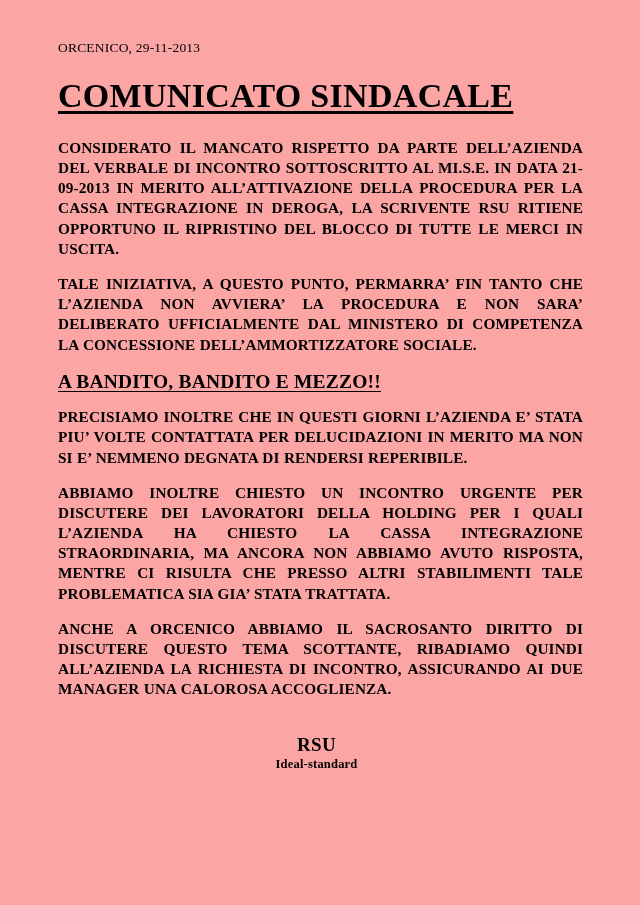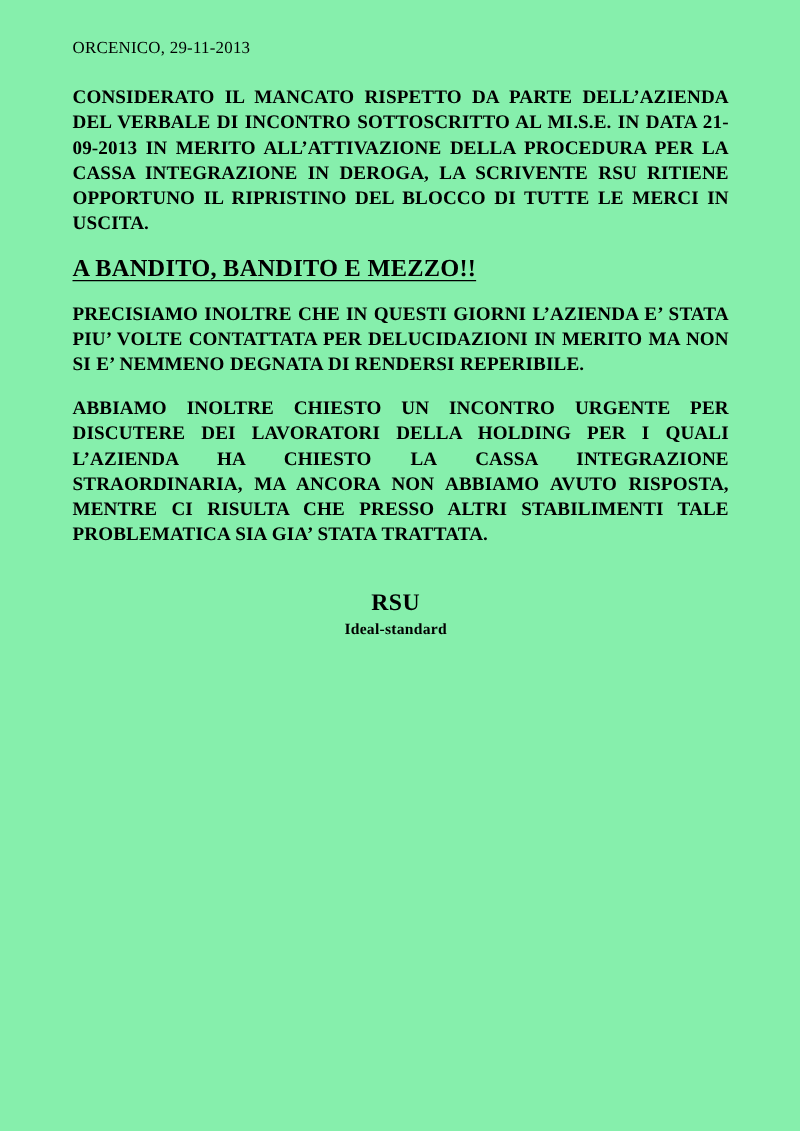"ORCENICO, 29-11-2013" .page { background: #86efac -> #fca5a5; padding: 30px 57px 0 58px -> 40px 57px 0 58px }
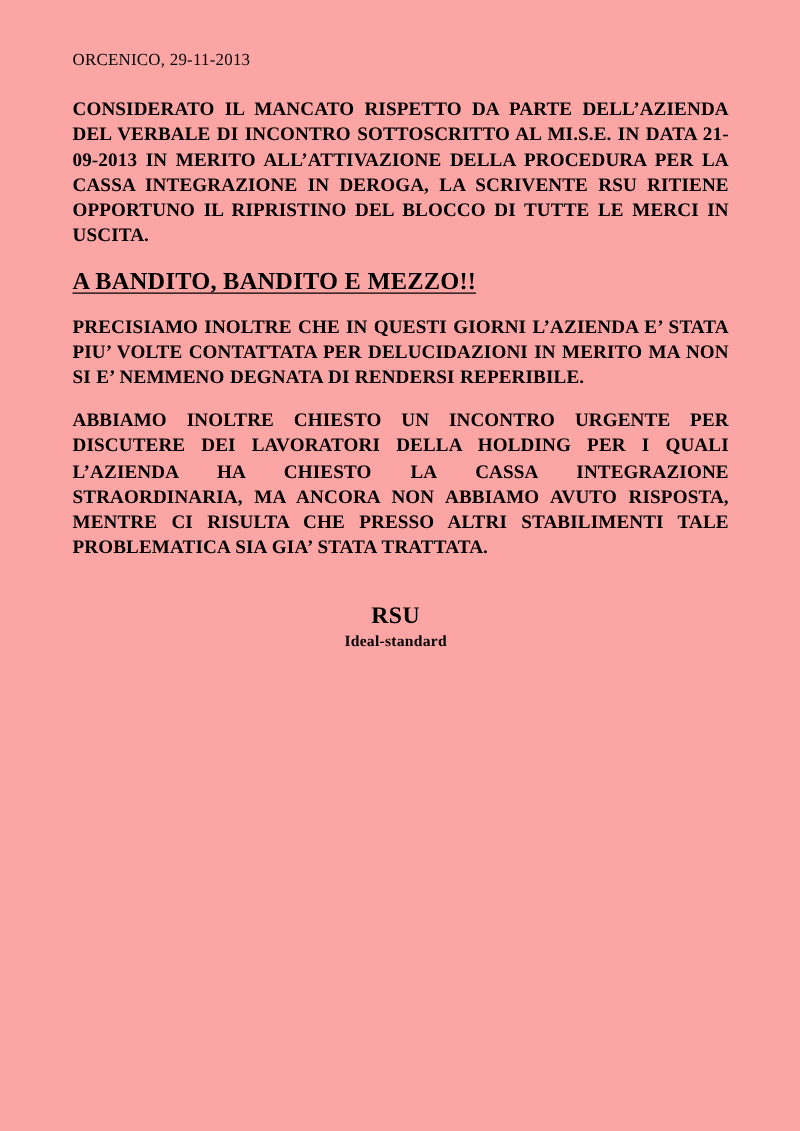"COMUNICATO SINDACALE" h1.doc-title { html: none -> <h1>COMUNICATO SINDACALE</h1> }
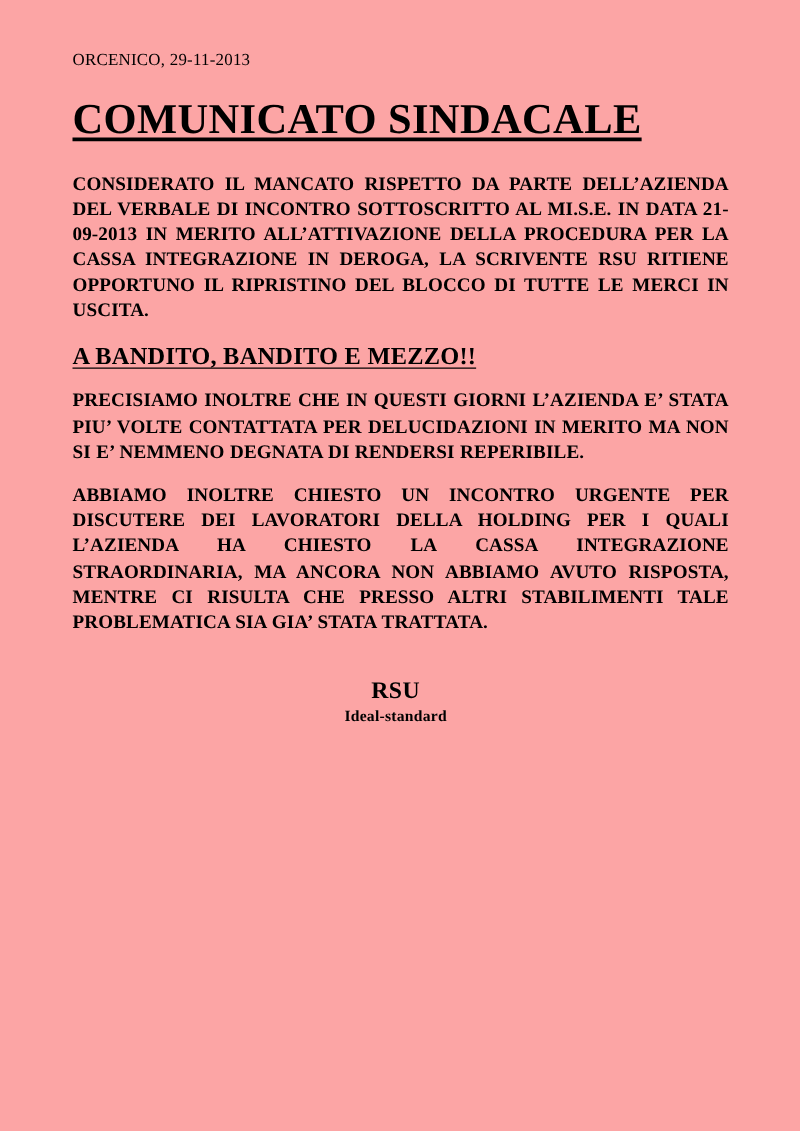"TALE INIZIATIVA, A QUESTO PUNTO," p.para { html: none -> <p>TALE INIZIATIVA, A QUESTO PUNTO, PERMARRA’ FIN TANTO CHE L’AZIENDA NON AVVIERA’ LA PROCEDURA E NON SARA’ DELIBERATO UFFICIALMENTE DAL MINISTERO DI COMPETENZA LA CONCESSIONE DELL’AMMORTIZZATORE SOCIALE.</p> }
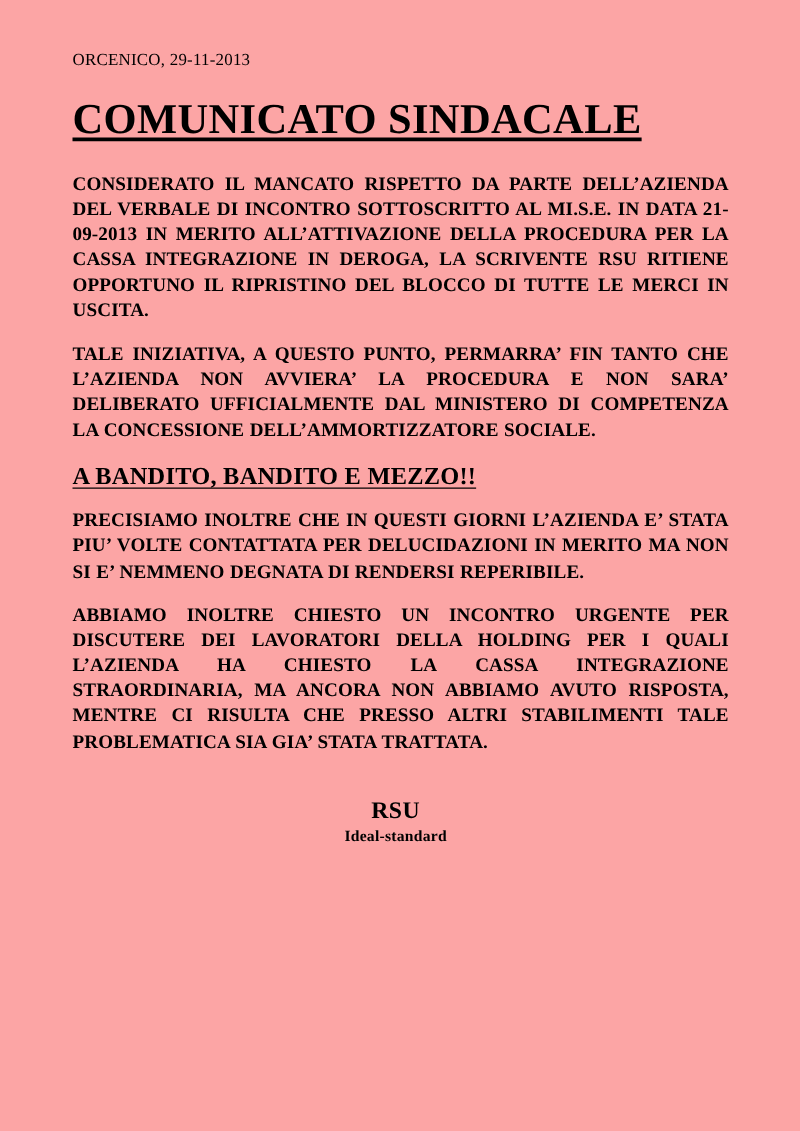"ANCHE A ORCENICO ABBIAMO IL" p.para { html: none -> <p>ANCHE A ORCENICO ABBIAMO IL SACROSANTO DIRITTO DI DISCUTERE QUESTO TEMA SCOTTANTE, RIBADIAMO QUINDI ALL’AZIENDA LA RICHIESTA DI INCONTRO, ASSICURANDO AI DUE MANAGER UNA CALOROSA ACCOGLIENZA.</p> }
